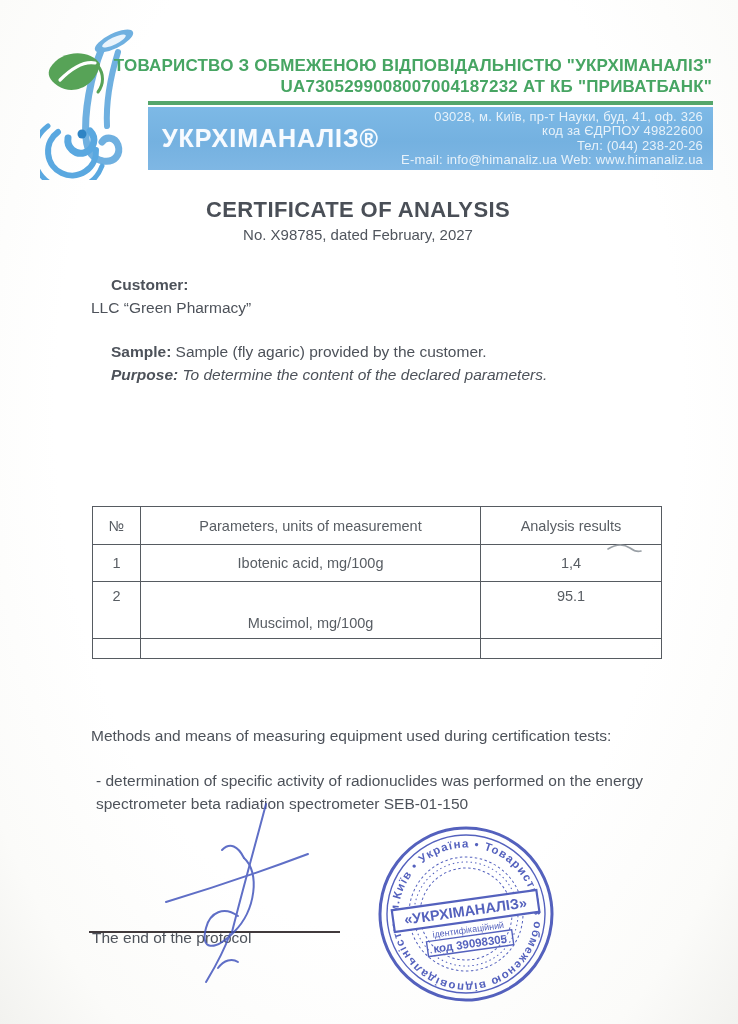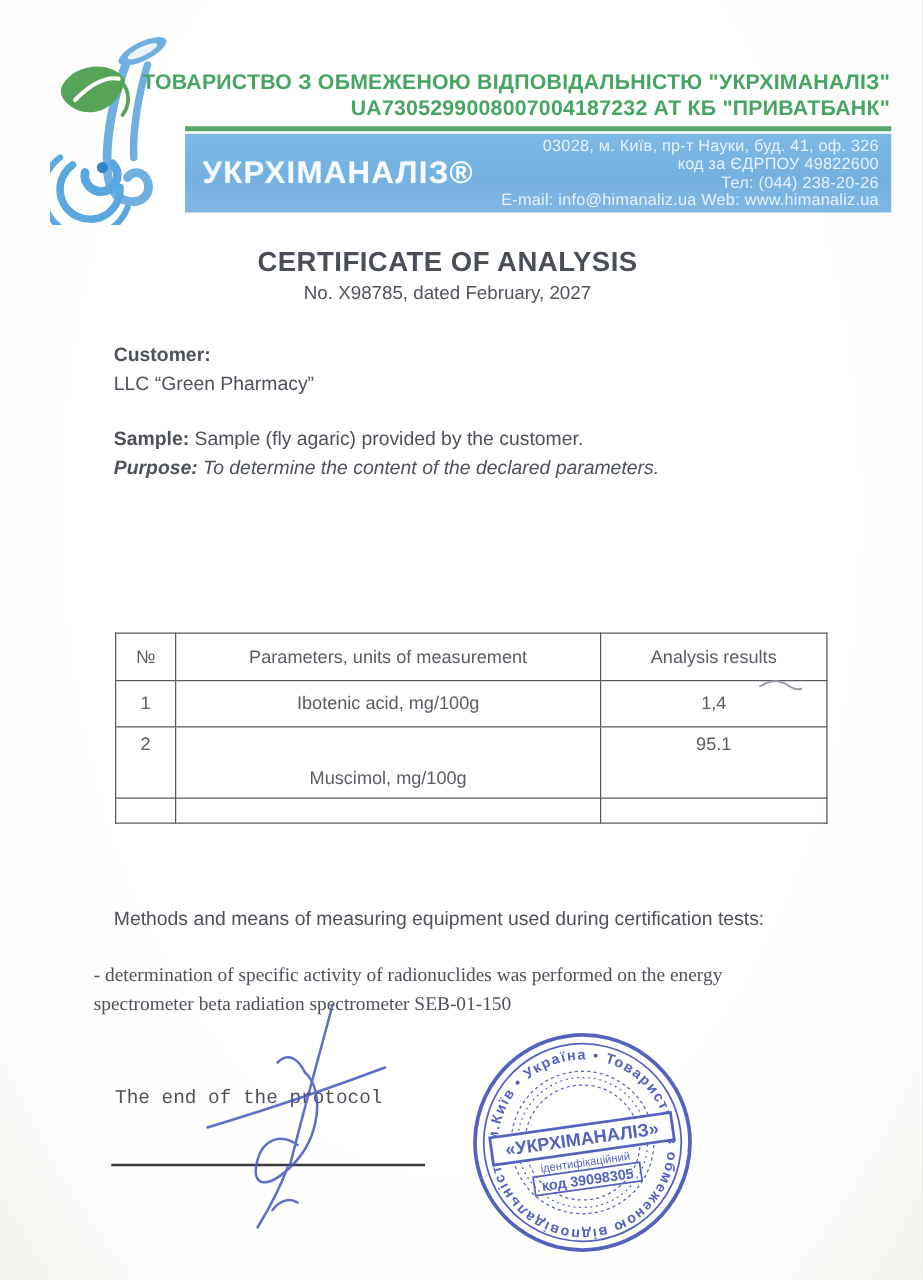"Customer:" .b { margin-left: none -> 20px }
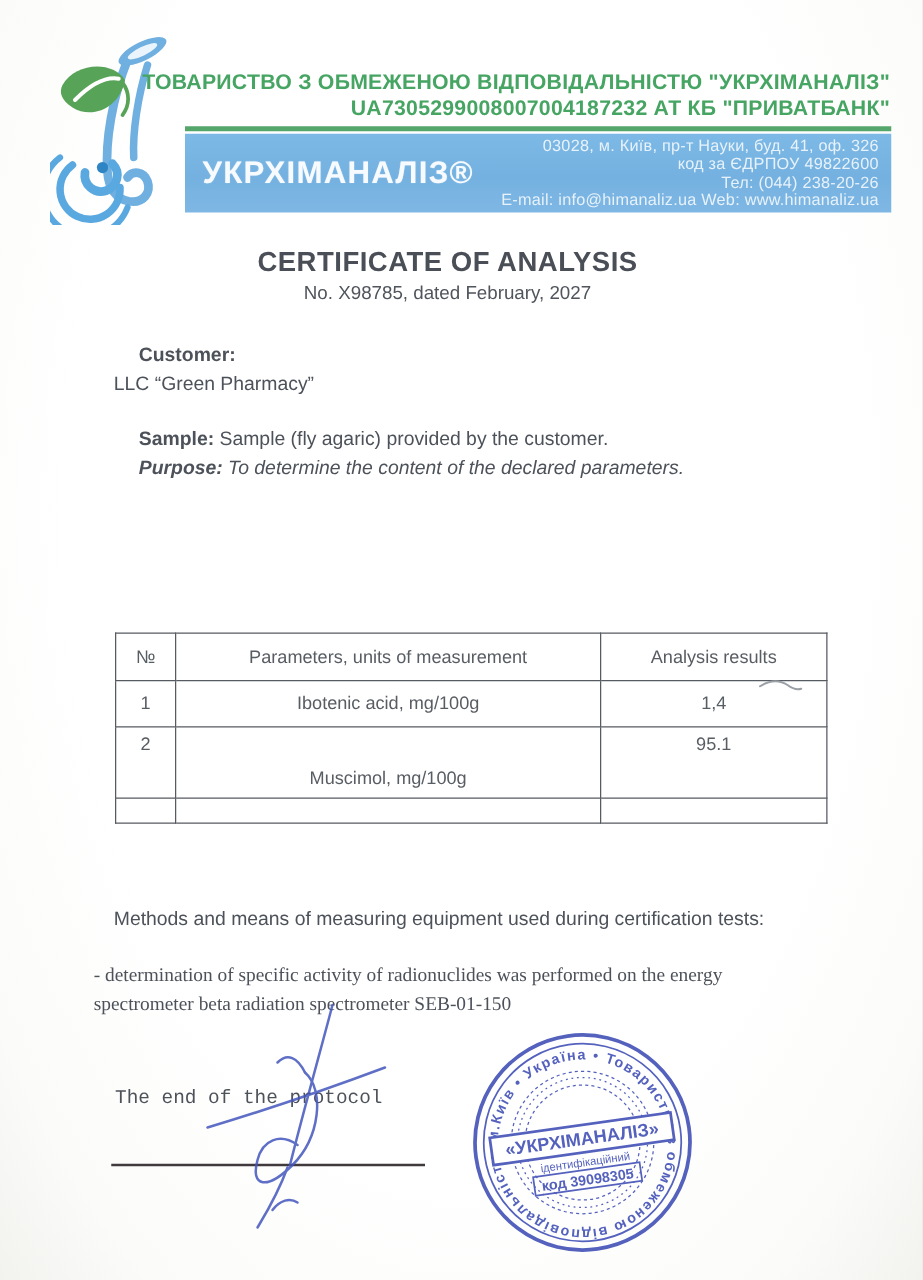"- determination of specific activity" .methods-item { font-family: Liberation Serif, serif -> none; left: 75px -> 96px }
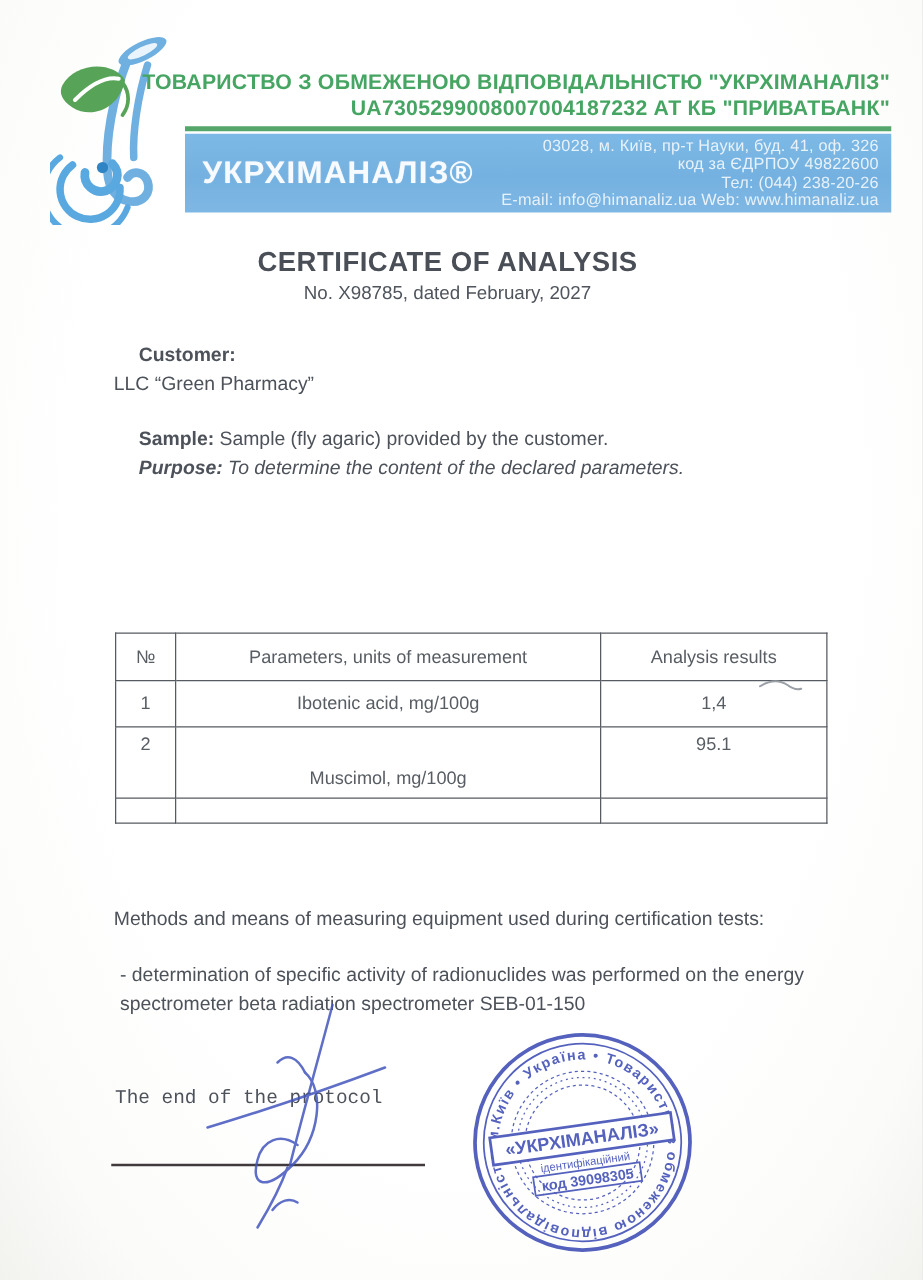"The end of the protocol" .footer-text { font-family: Liberation Mono, monospace -> none; top: 869px -> 929px }
